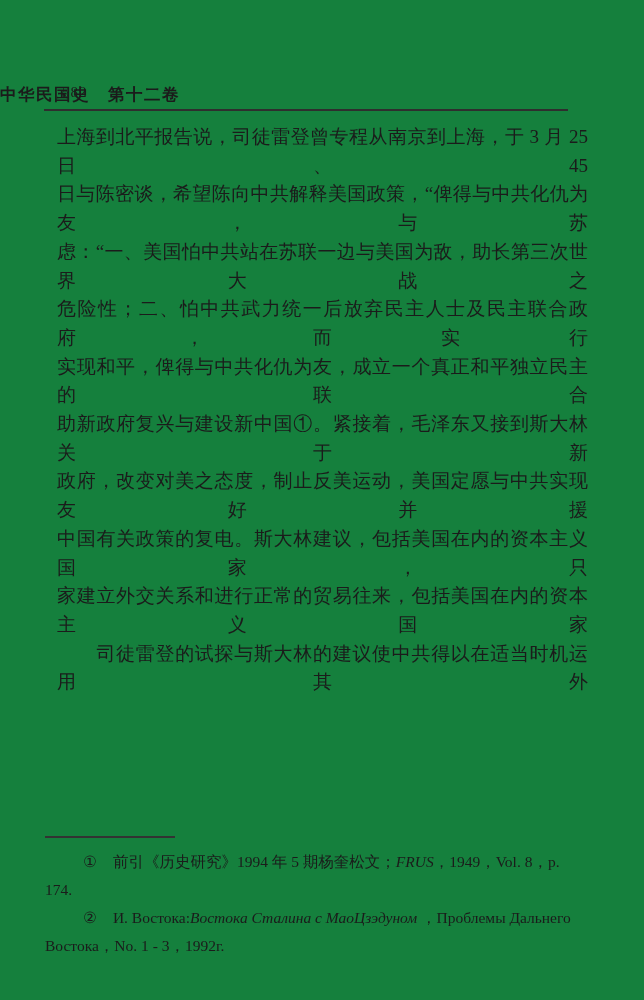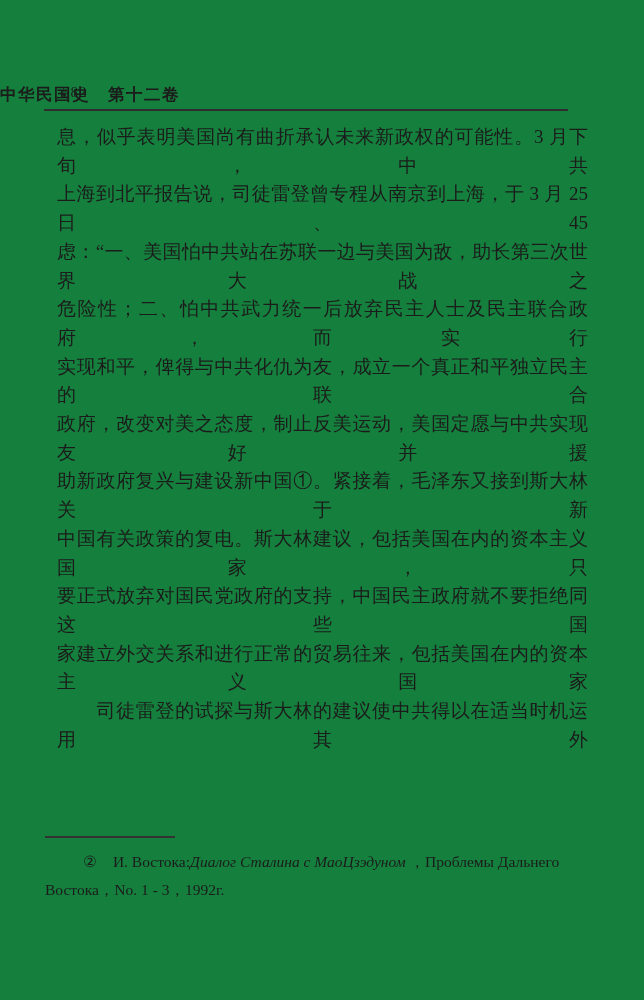"息，似乎表明美国尚有曲折承认未来新政权的可能性。3 月下旬，中共" div.body-line { html: <div>息，似乎表明美国尚有曲折承认未来新政权的可能性。3 月下旬，中共</div> -> none }
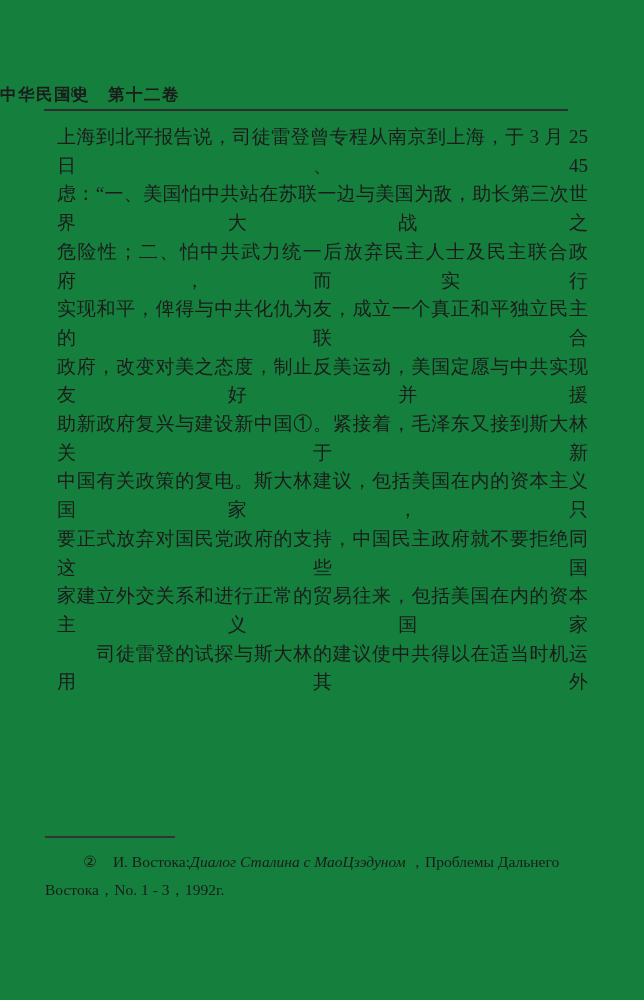"日与陈密谈，希望陈向中共解释美国政策，“俾得与中共化仇为友，与苏" div.body-line { html: none -> <div>日与陈密谈，希望陈向中共解释美国政策，“俾得与中共化仇为友，与苏</div> }
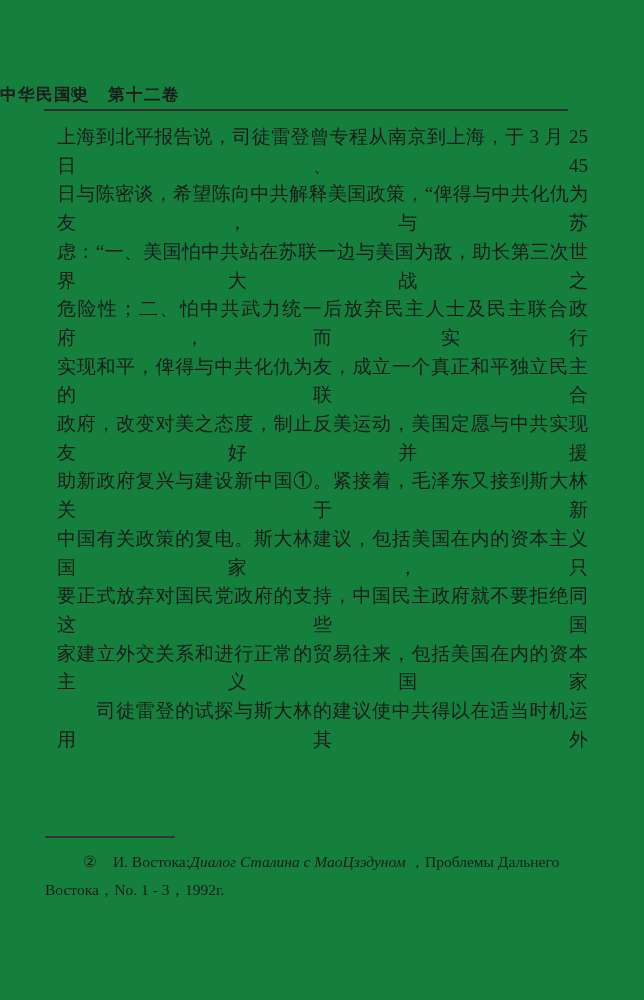"政府，改变对美之态度，制止反美运动，美国定愿与中共实现友好并援" div.body-line { order: before "助新政府复兴与建设新中国①。紧接着，毛泽东又接到斯大林关于新" -> after "助新政府复兴与建设新中国①。紧接着，毛泽东又接到斯大林关于新" }
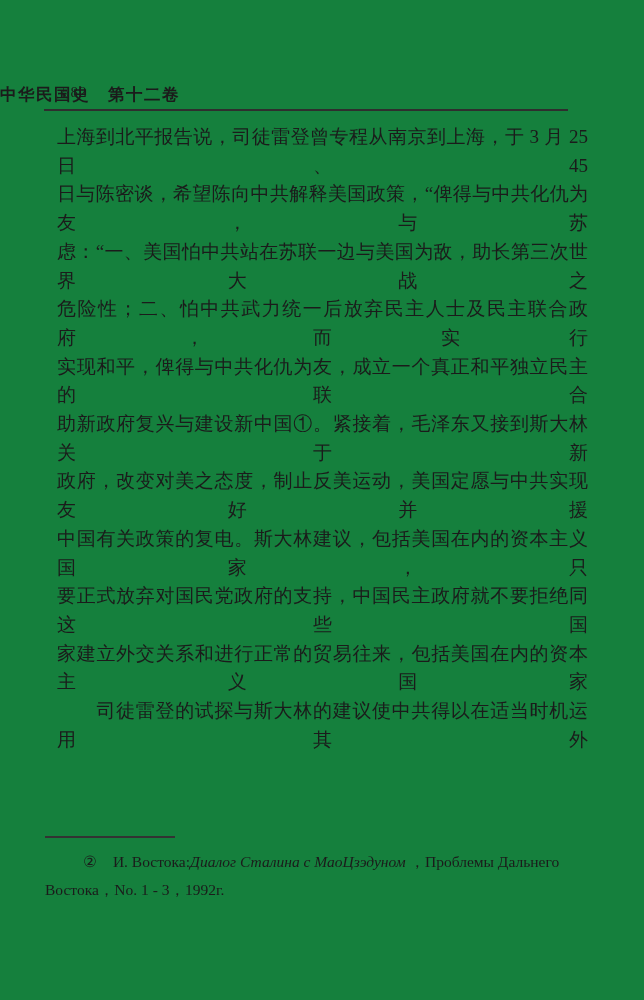"要正式放弃对国民党政府的支持，中国民主政府就不要拒绝同这些国" div.body-line { html: <div>要正式放弃对国民党政府的支持，中国民主政府就不要拒绝同这些国</div> -> none }
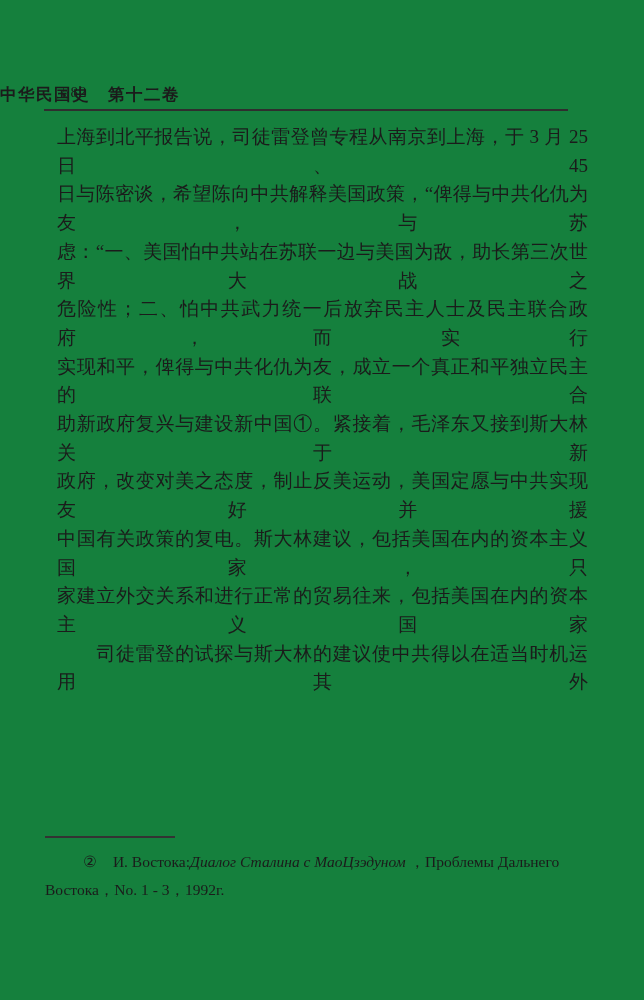"① 前引《历史研究》1994 年 5 期杨奎松文；FRUS，1949，Vol." p.footnote { html: none -> <p> <span>①</span><span>前引《历史研究》1994 年 5 期杨奎松文；</span><span>FRUS</span><span>，1949，Vol. 8，p. 174.</span> </p> }
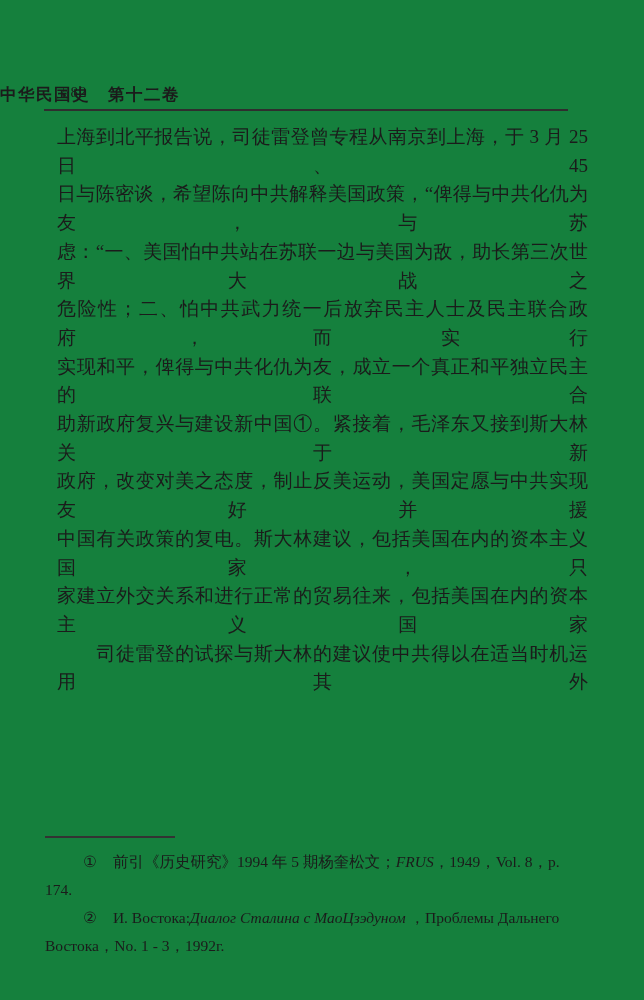"Диалог Сталина с МаоЦзэдуном" span.fn-italic { text: Диалог -> Востока }
